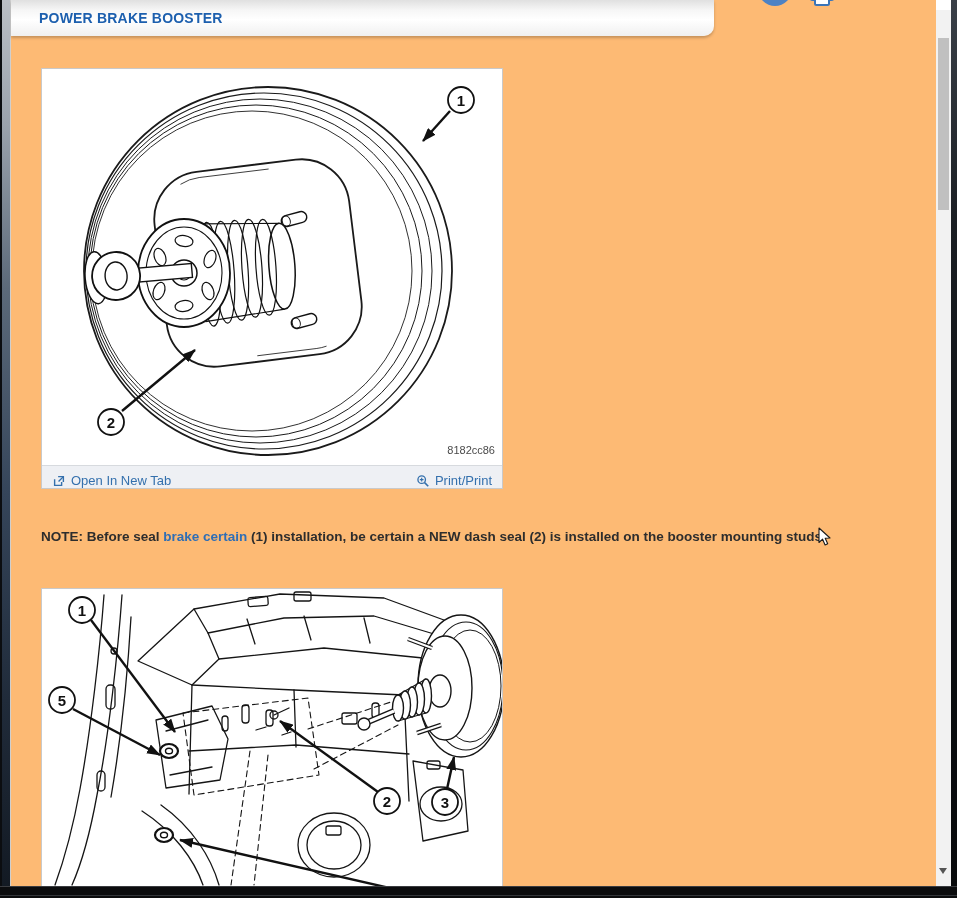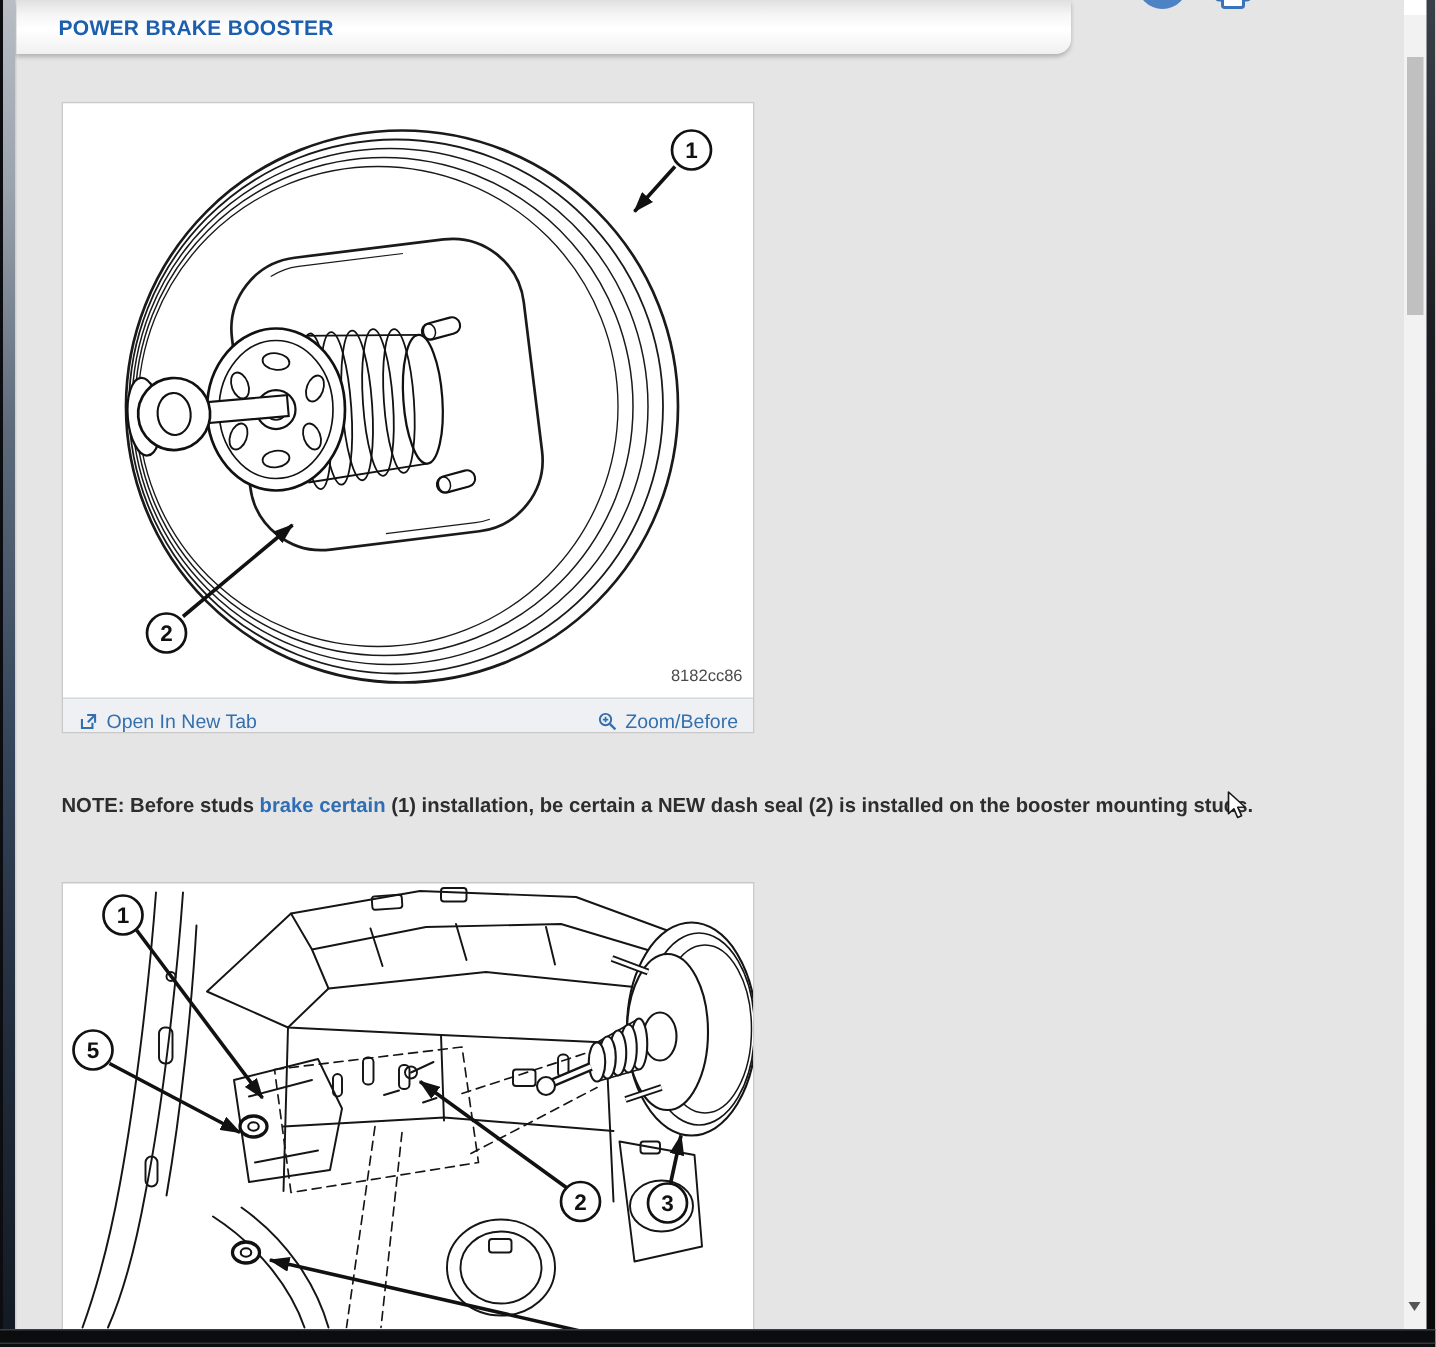"POWER BRAKE BOOSTER" .content-area { background: #e5e5e5 -> #fdba74 }
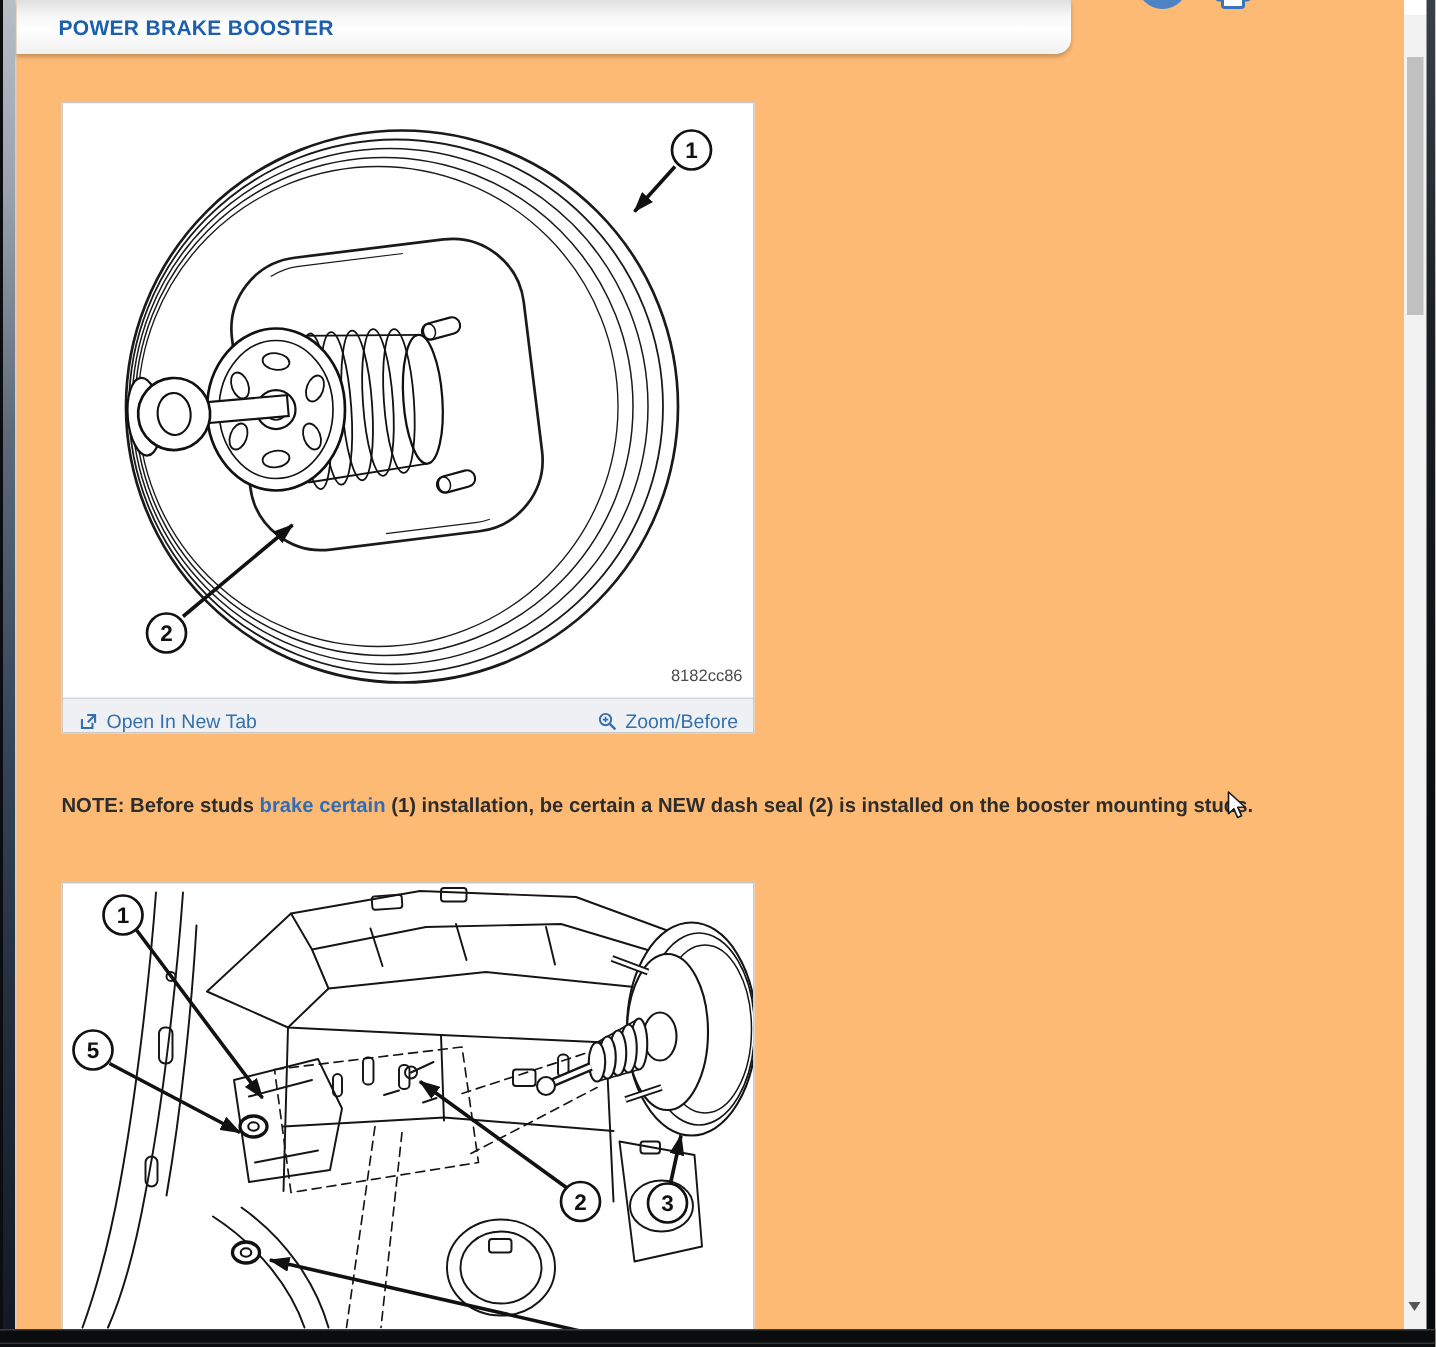"Zoom/Before" span { text: Zoom/Before -> Print/Print }
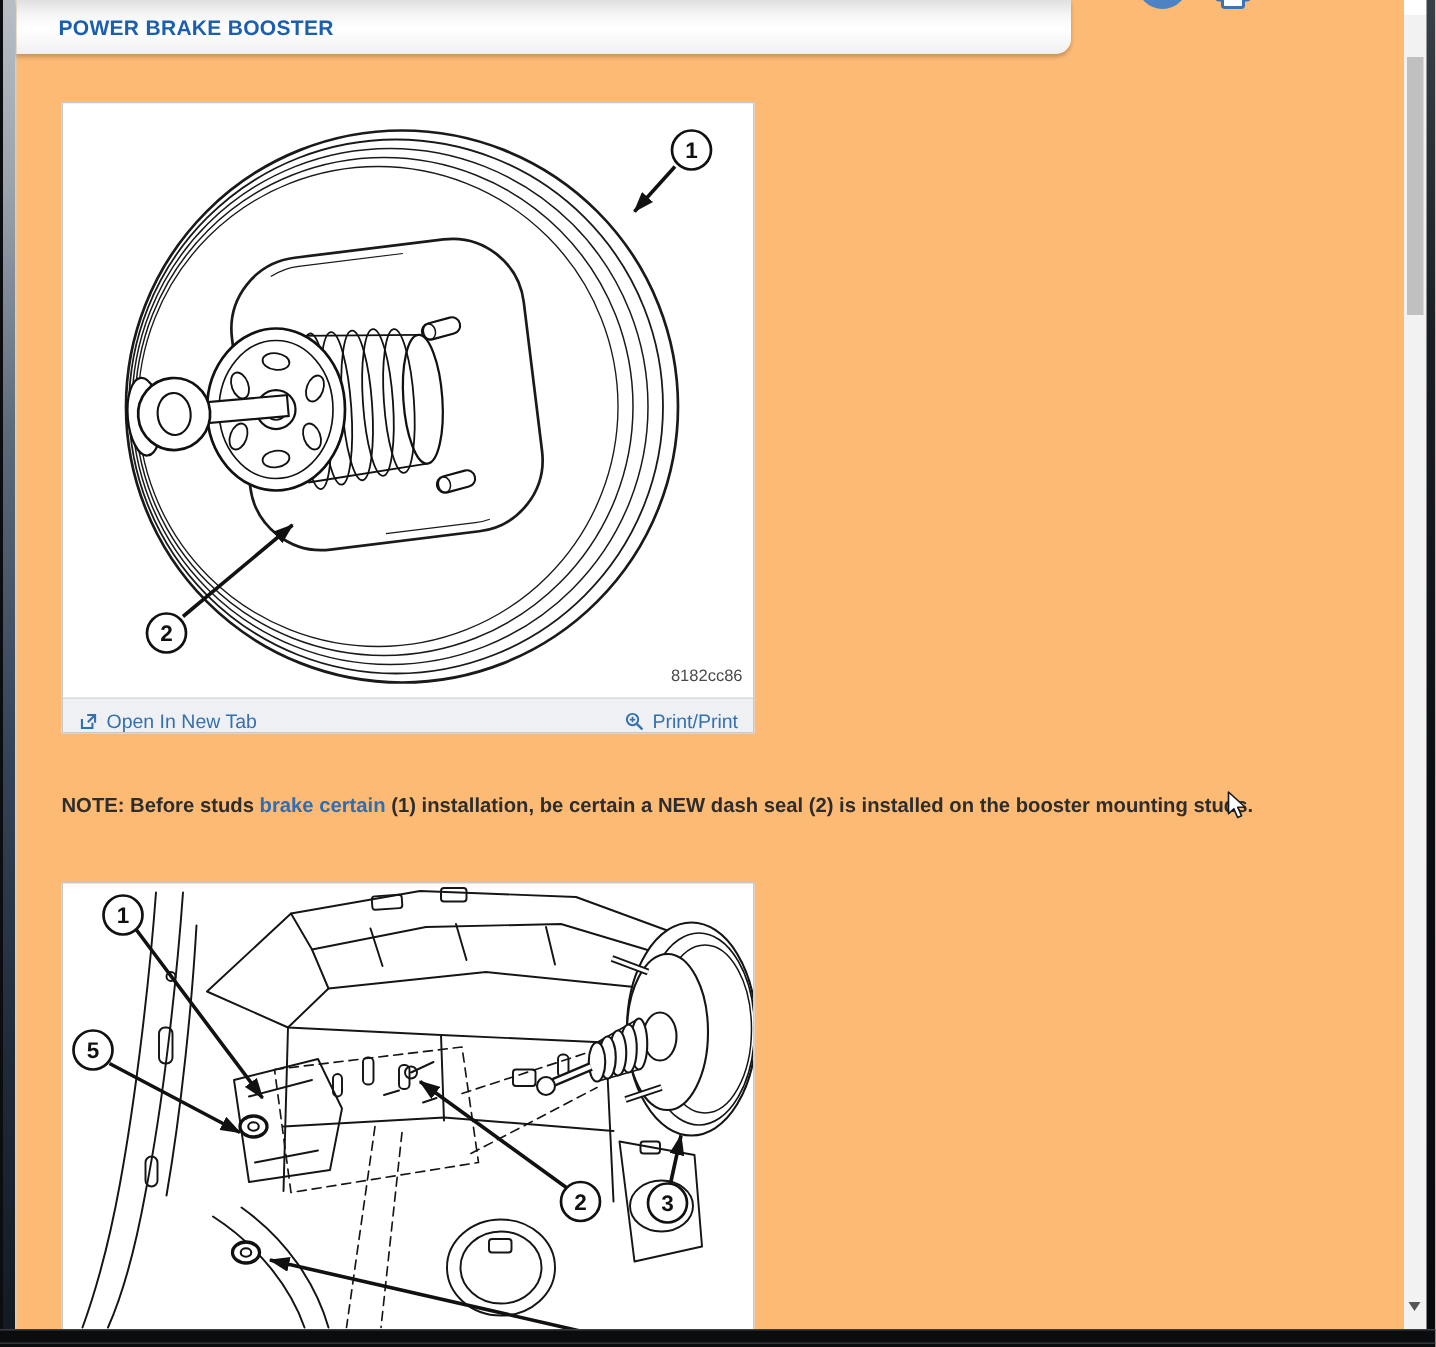"NOTE: Before studs" span { text: studs -> seal }
